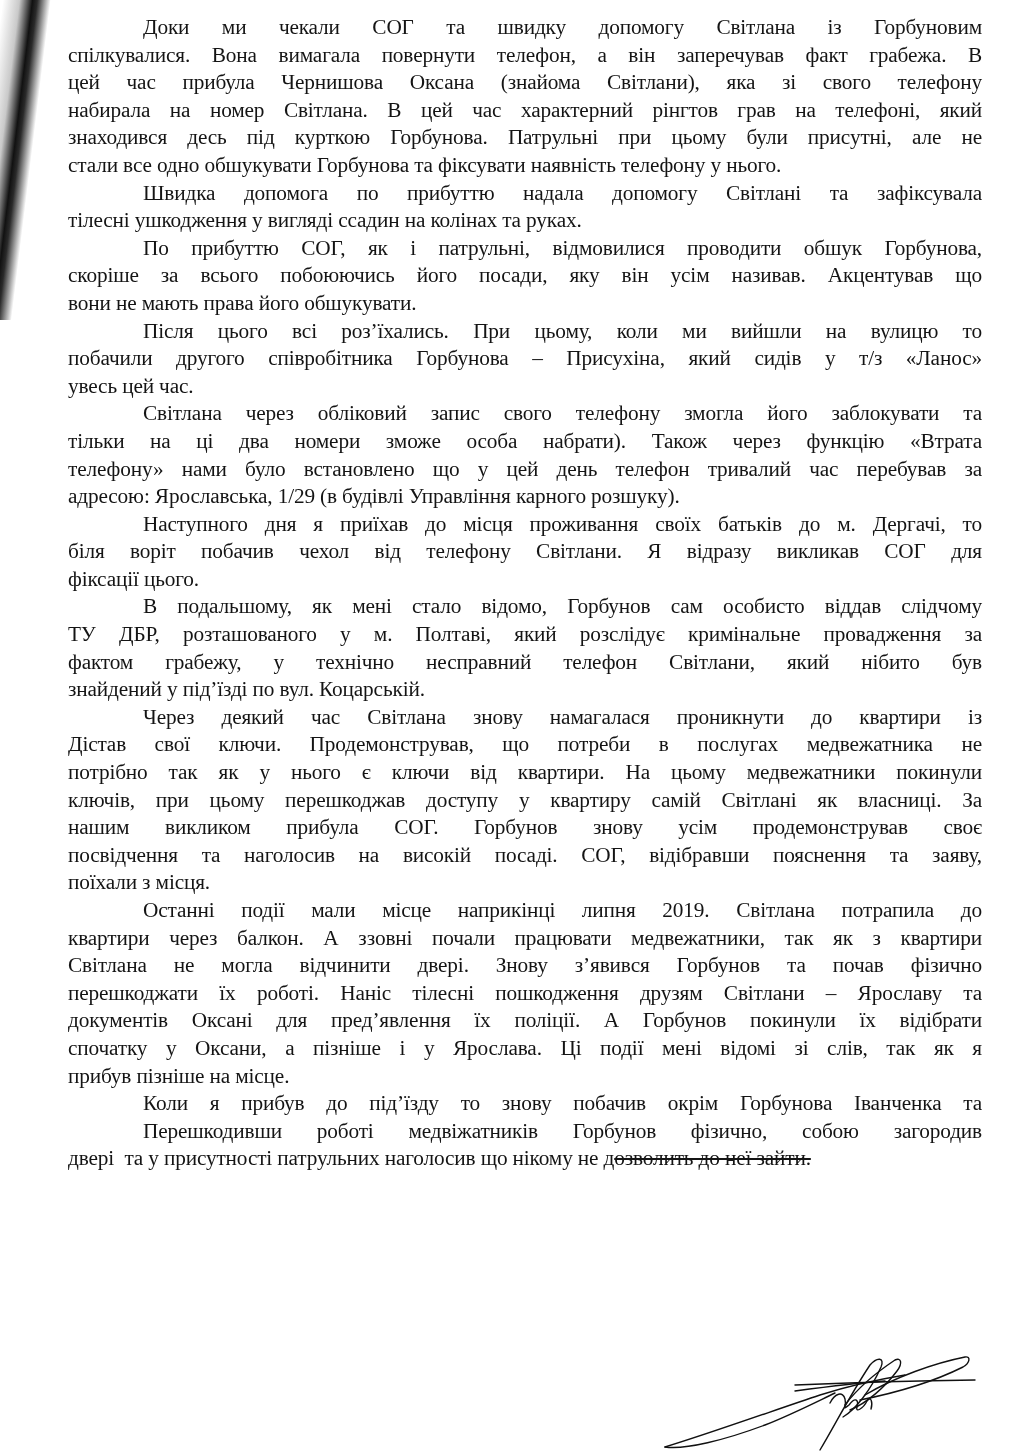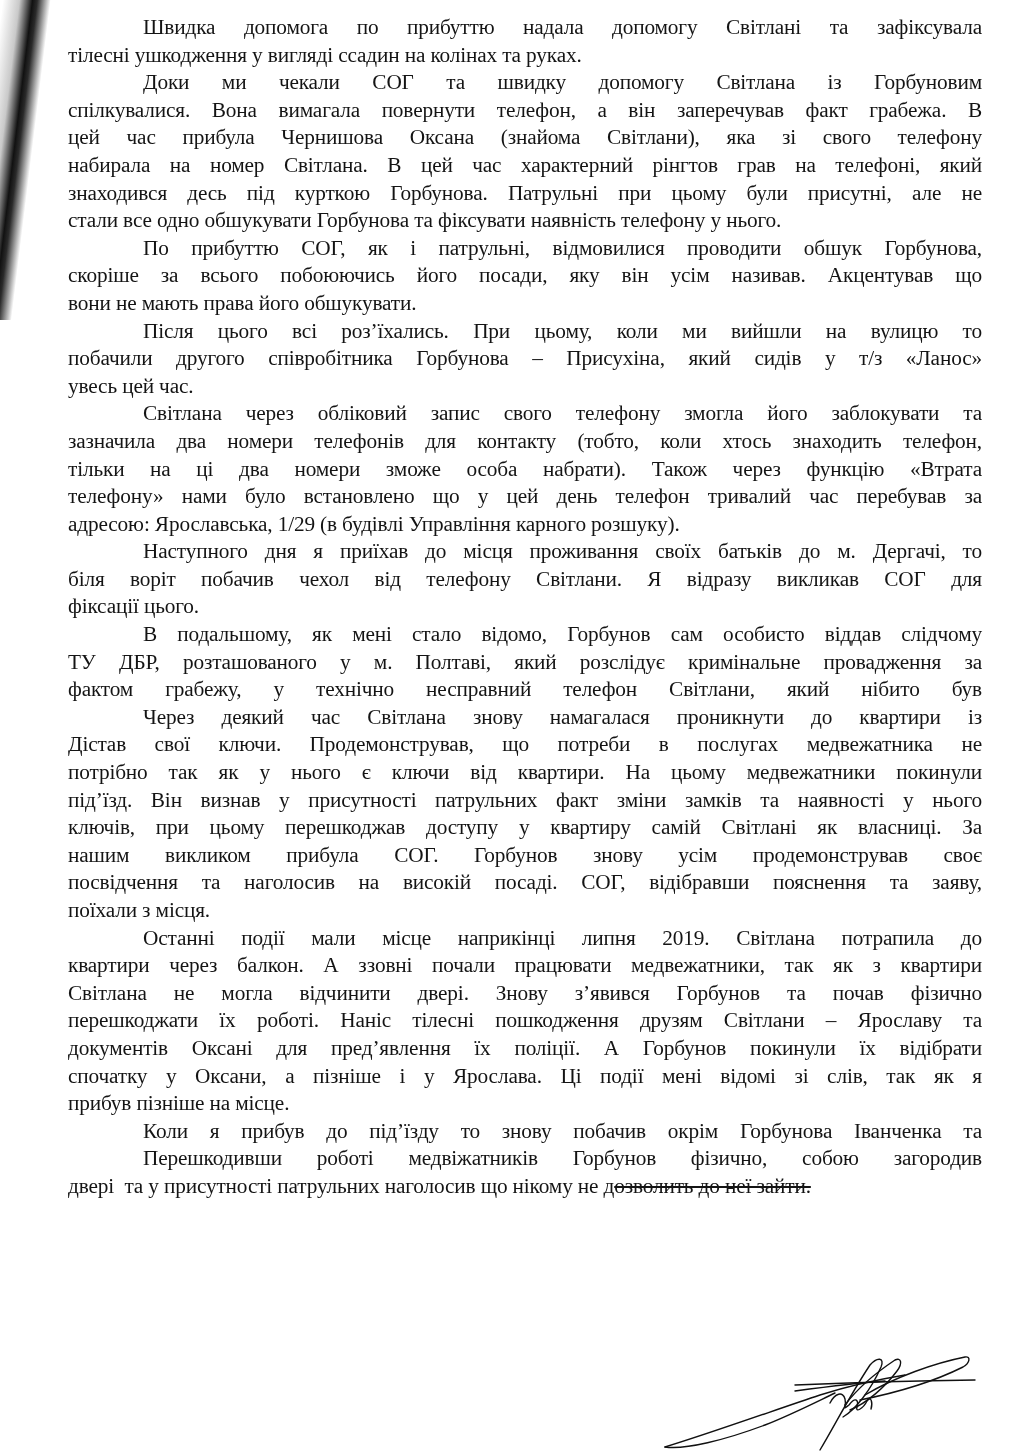"Швидка допомога по прибуттю надала" div.para { order: before "Доки ми чекали СОГ та" -> after "Доки ми чекали СОГ та" }
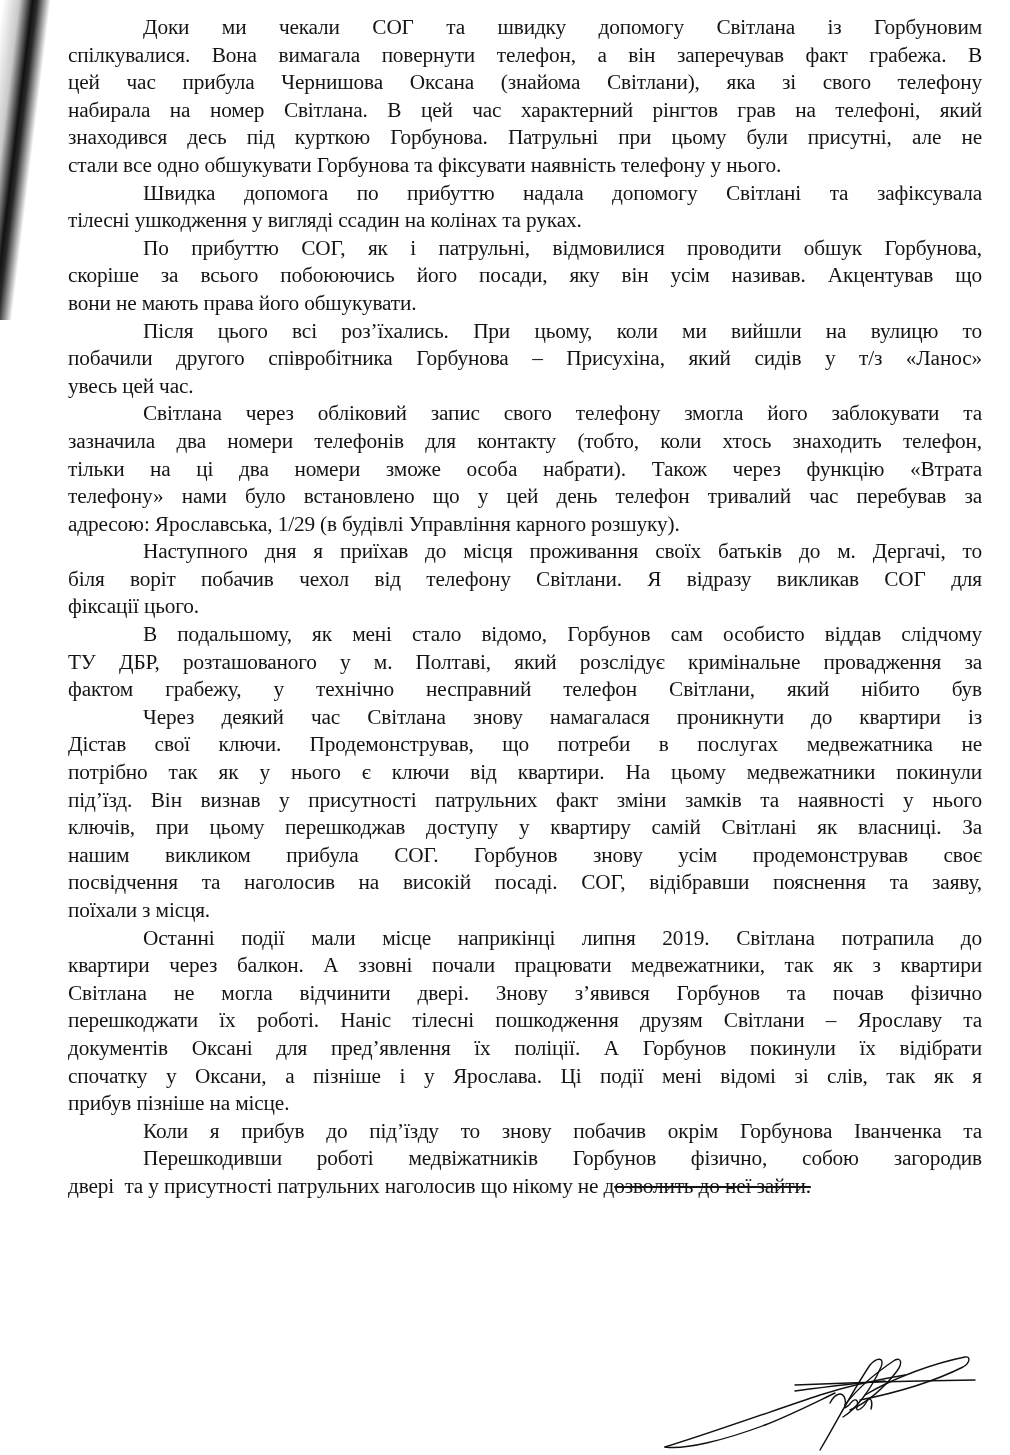"зазначила два номери телефонів для" span.line { html: <span>зазначила два номери телефонів для контакту (тобто, коли хтось знаходить телефон,</span> -> none }
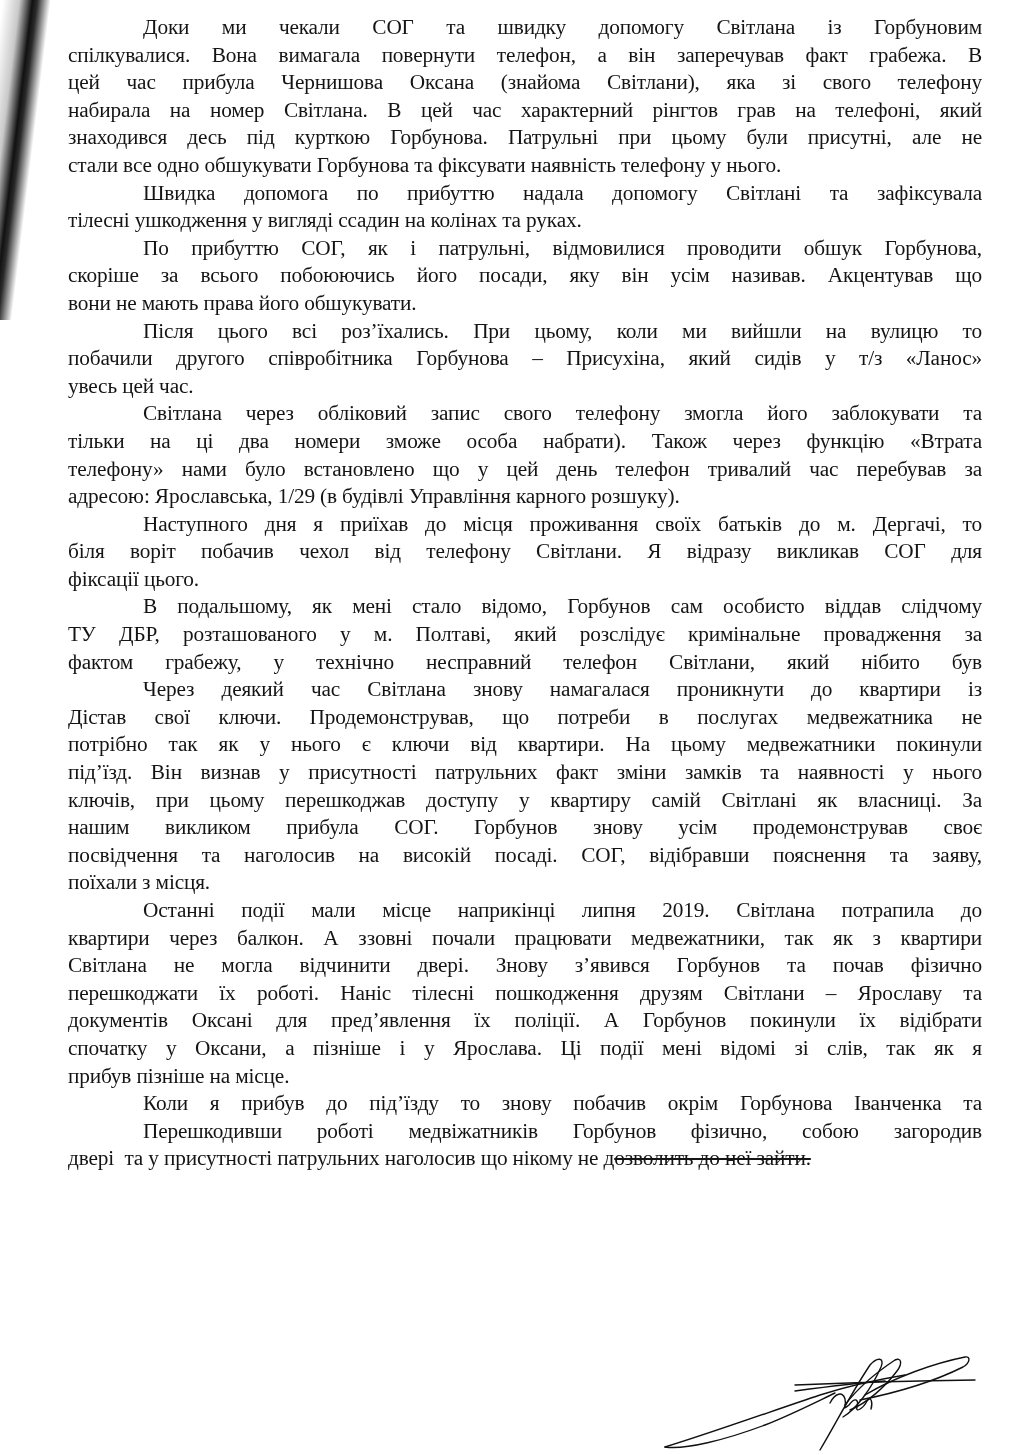"знайдений у під’їзді по вул." span.line { html: none -> <span>знайдений у під’їзді по вул. Коцарській.</span> }
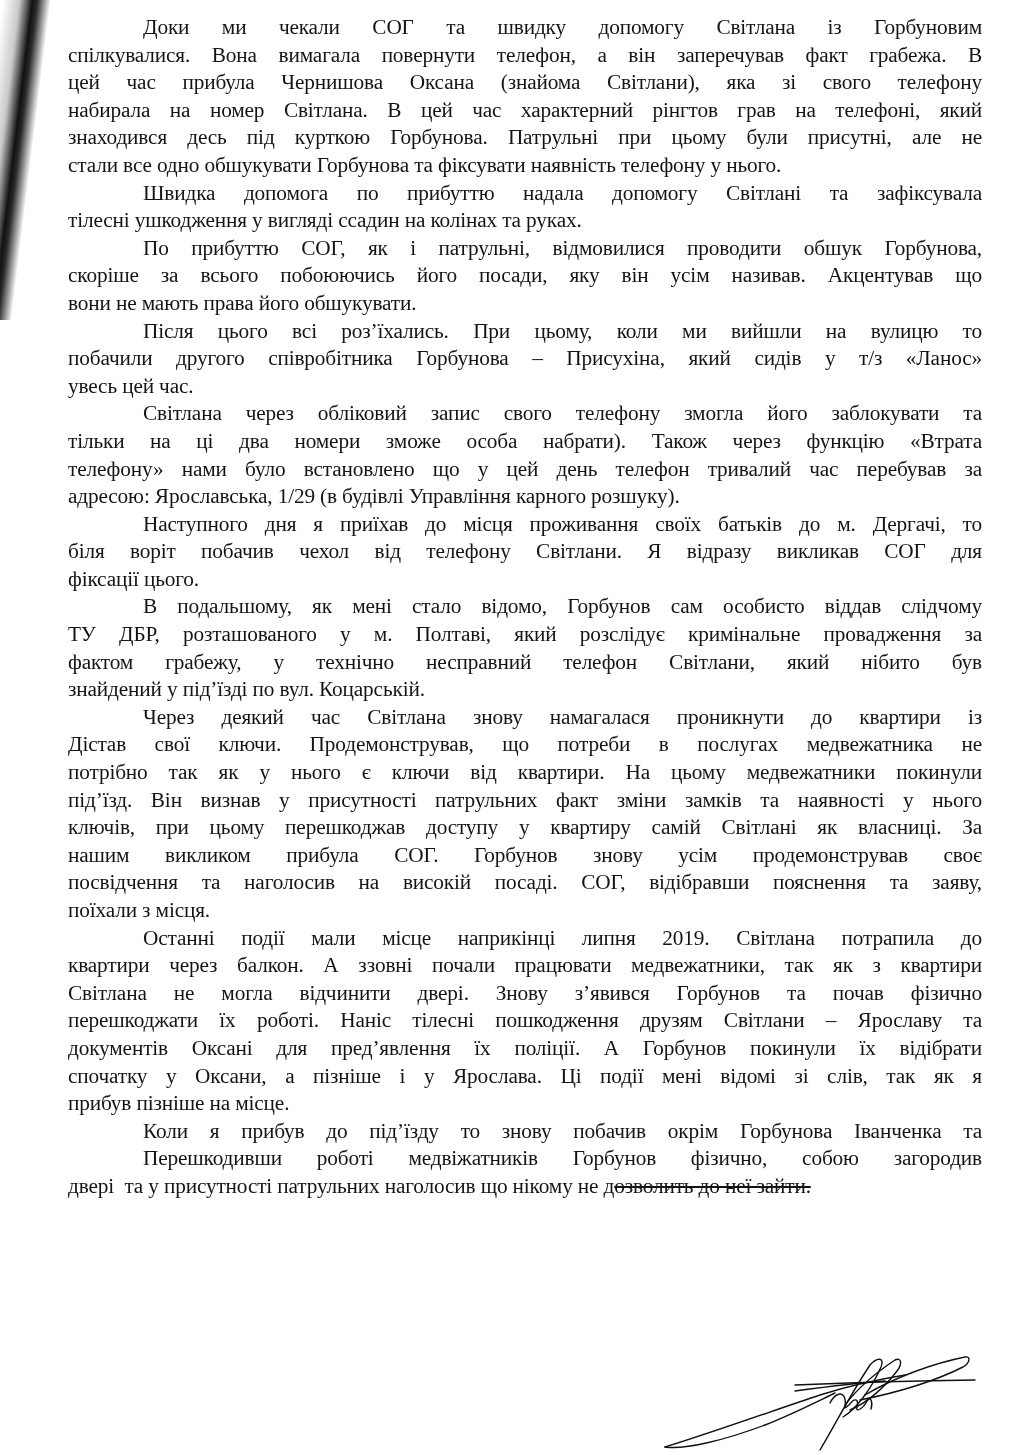"під’їзд. Він визнав у присутності" span.line { html: <span>під’їзд. Він визнав у присутності патрульних факт зміни замків та наявності у нього</span> -> none }
